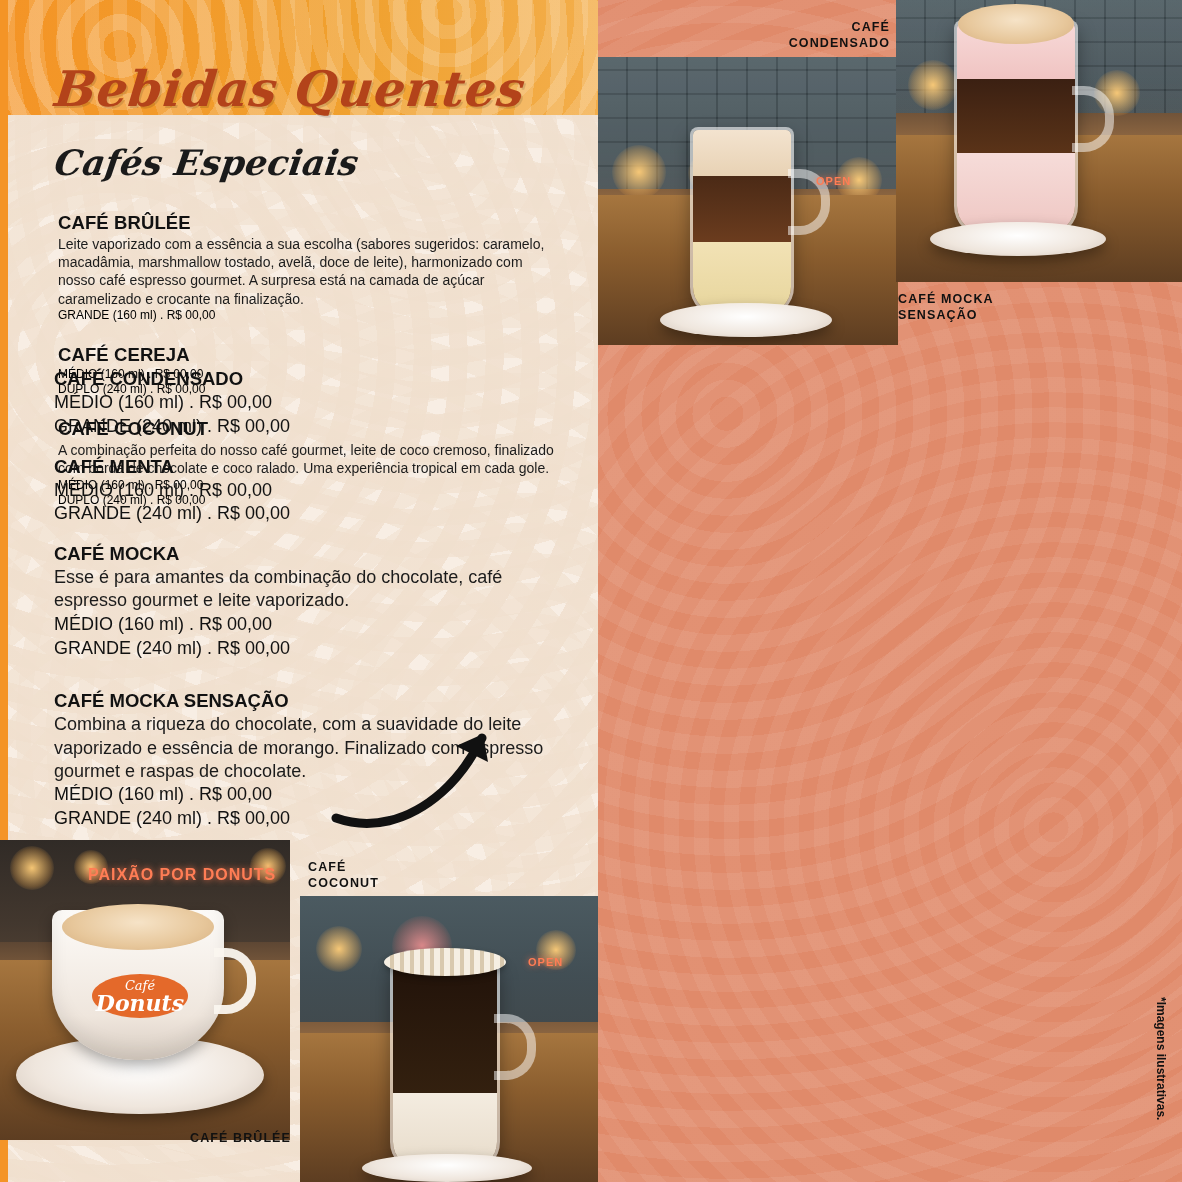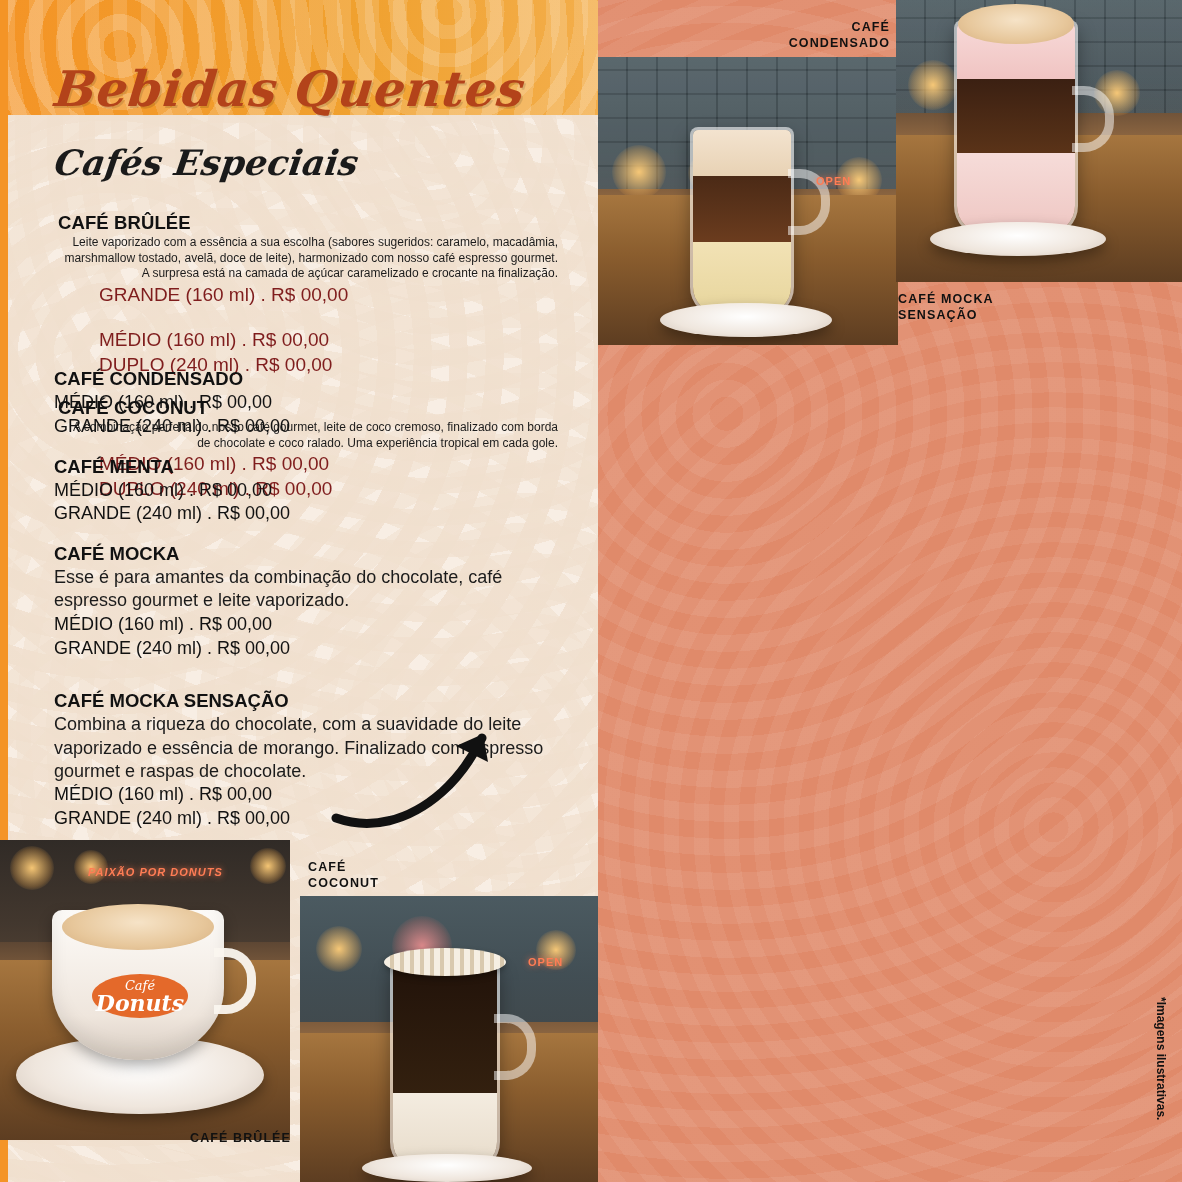"Leite vaporizado com a essência" .item-desc { font-size: 12px -> 14px; text-align: right -> none }
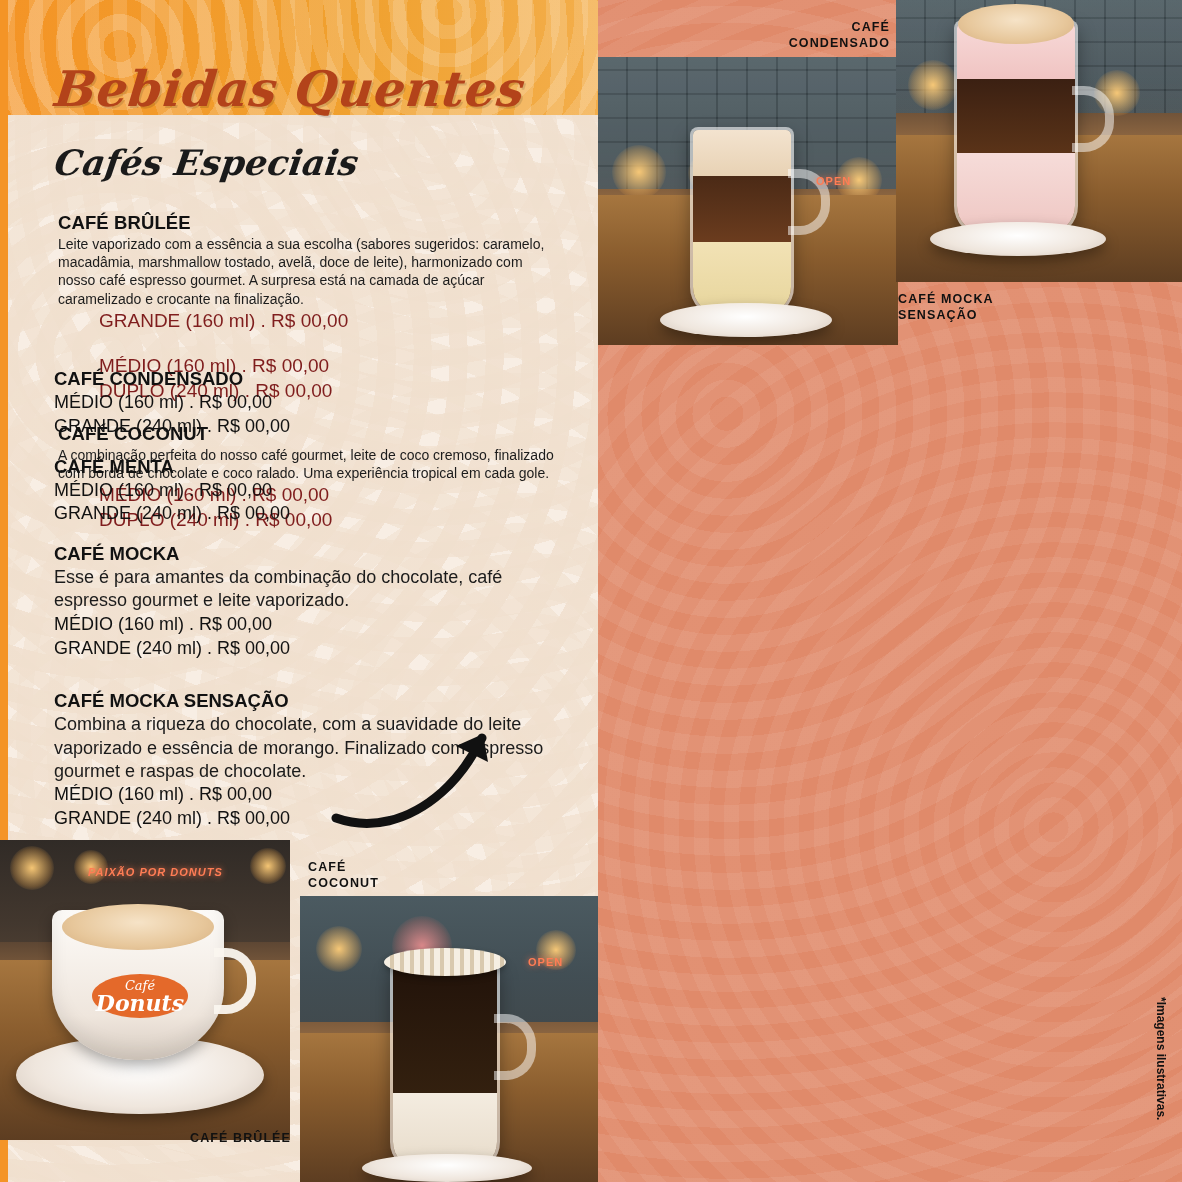"GRANDE (160 ml) . R$" .price-line { color: #7f1d1d -> #000000; font-size: 19px -> 12px; margin-left: 41px -> none }
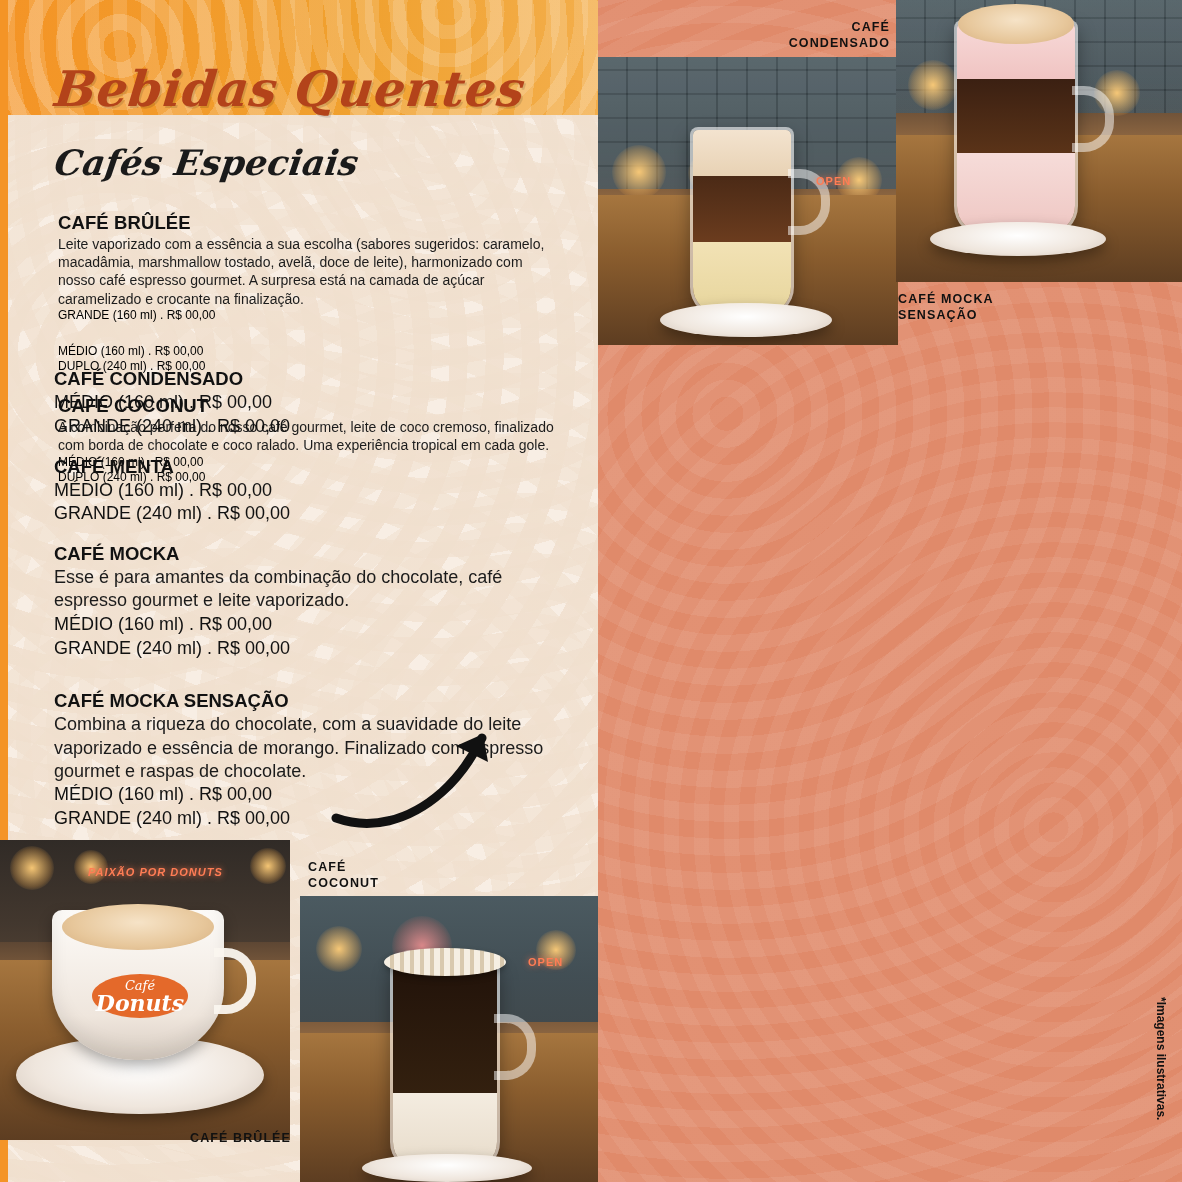"CAFÉ CEREJA" div.item-name { html: none -> <div>CAFÉ CEREJA</div> }
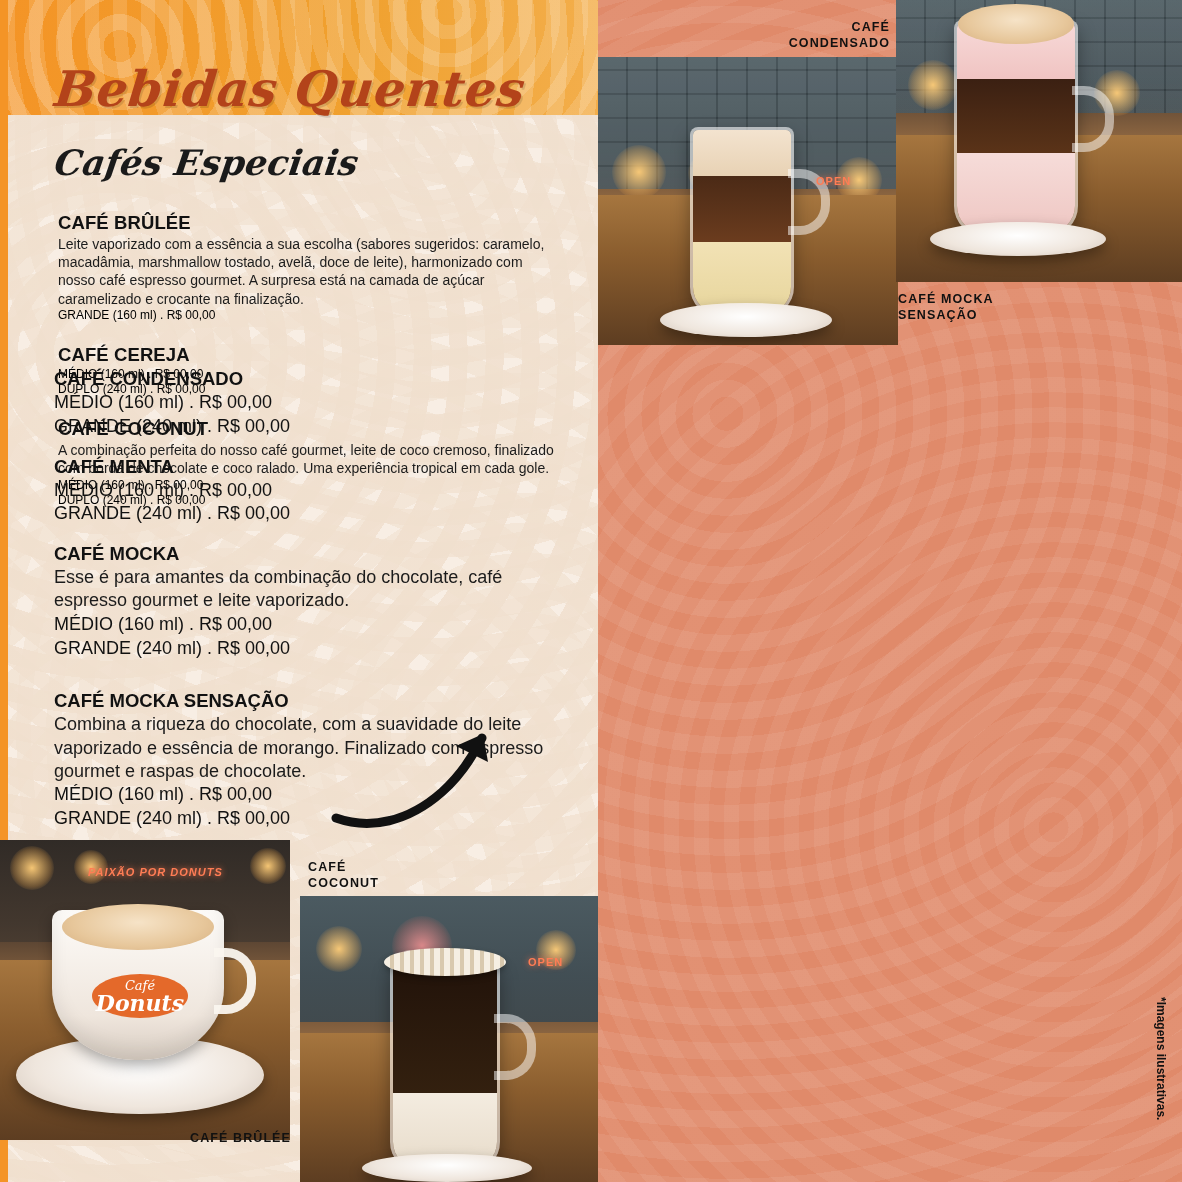"PAIXÃO POR DONUTS" div.neon-sign { font-size: 11px -> 16px; font-style: italic -> none }
